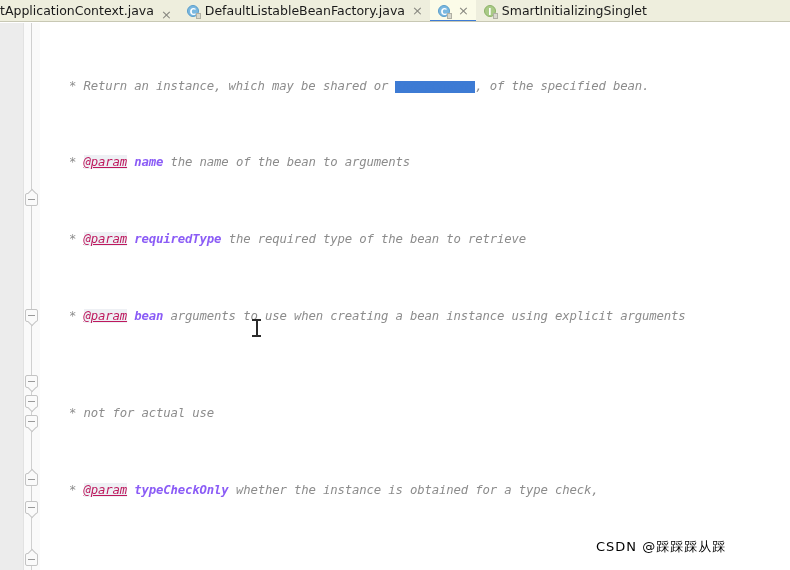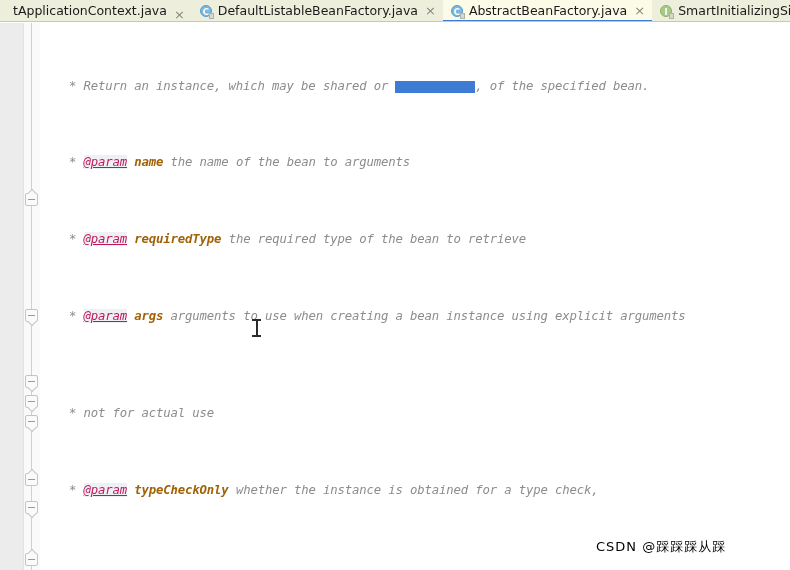"tApplicationContext.java" div.tab { padding-left: 13px -> 0 }
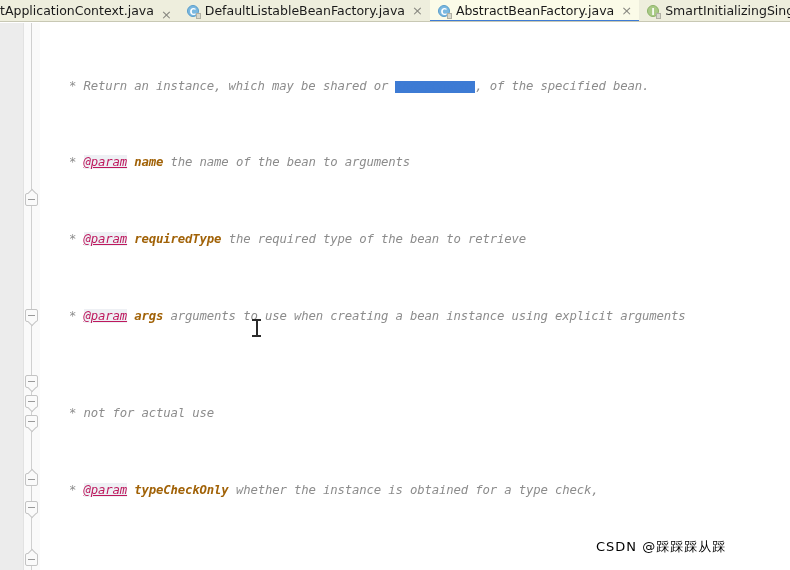"AbstractBeanFactory.java" span.tab-label { html: <span>AbstractBeanFactory.java</span> -> none }
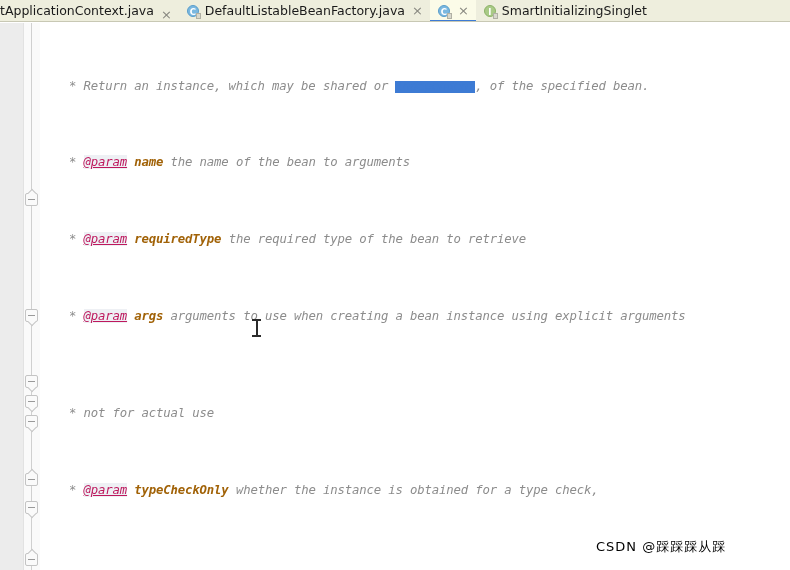"name" .cmb { color: #a16207 -> #8b5cf6 }
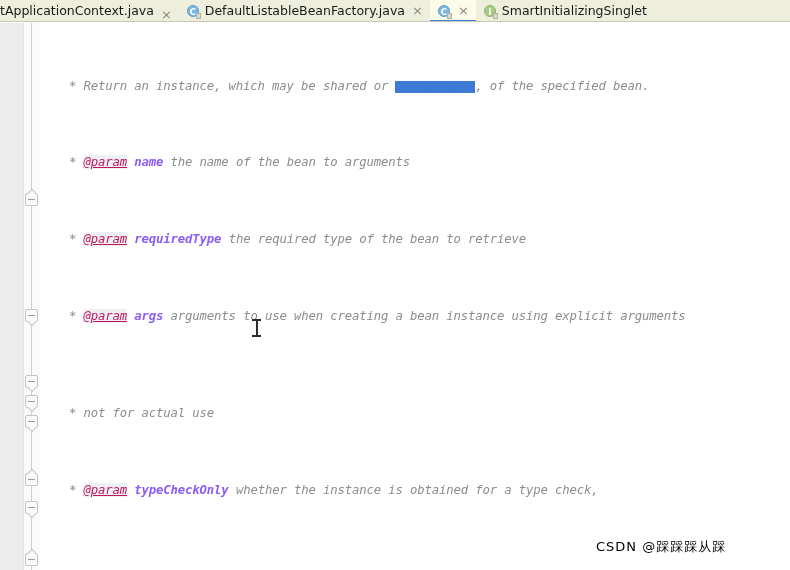"args" span.cmb { text: args -> bean }
